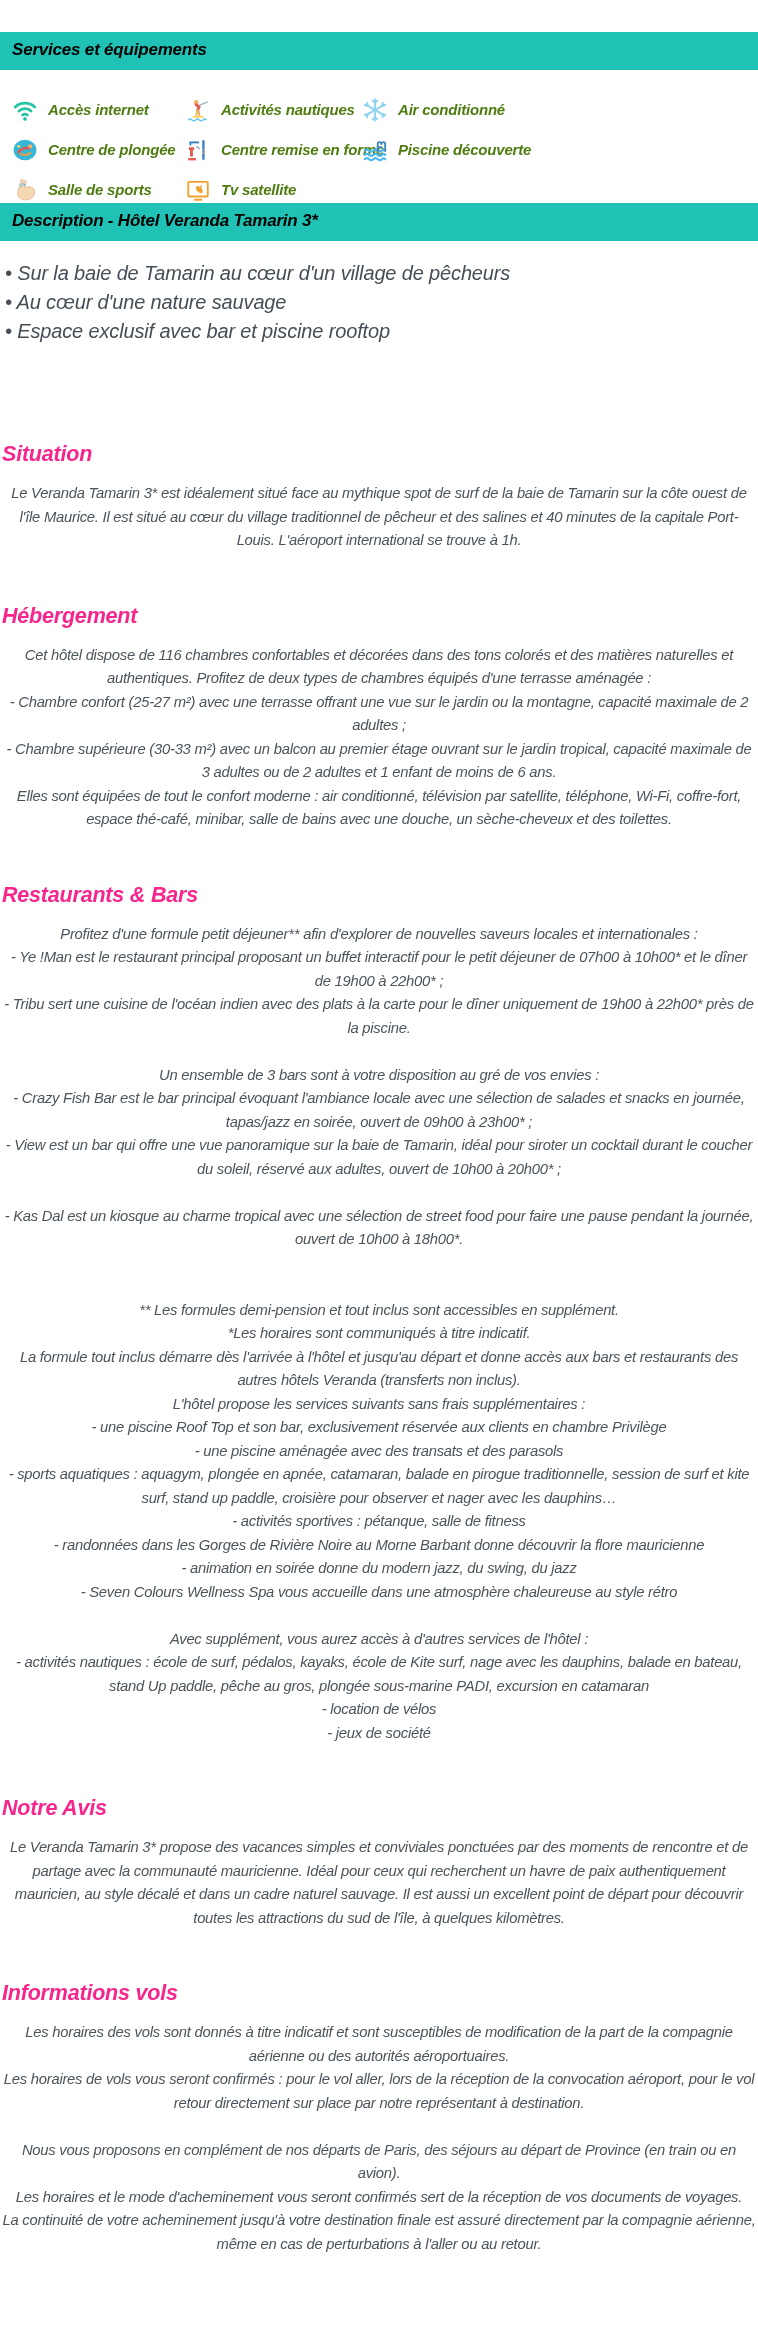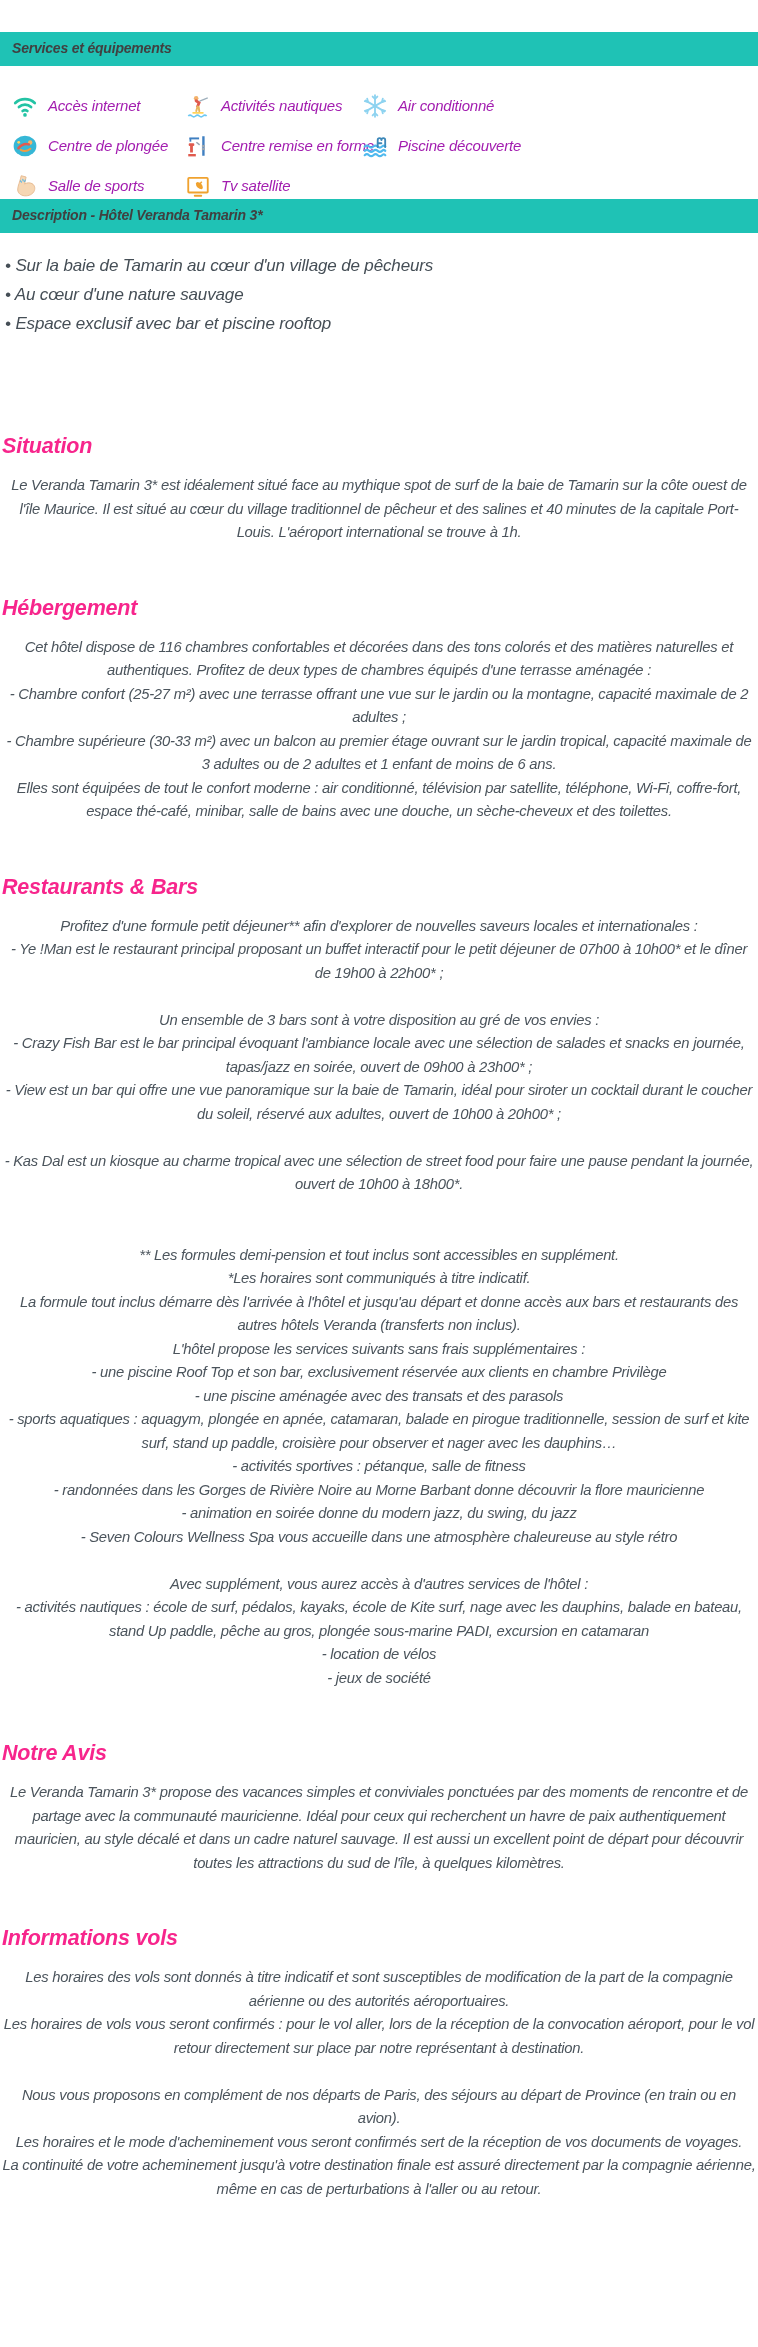"Services et équipements" .banner { color: #404040 -> #000000; font-size: 14px -> 17px }
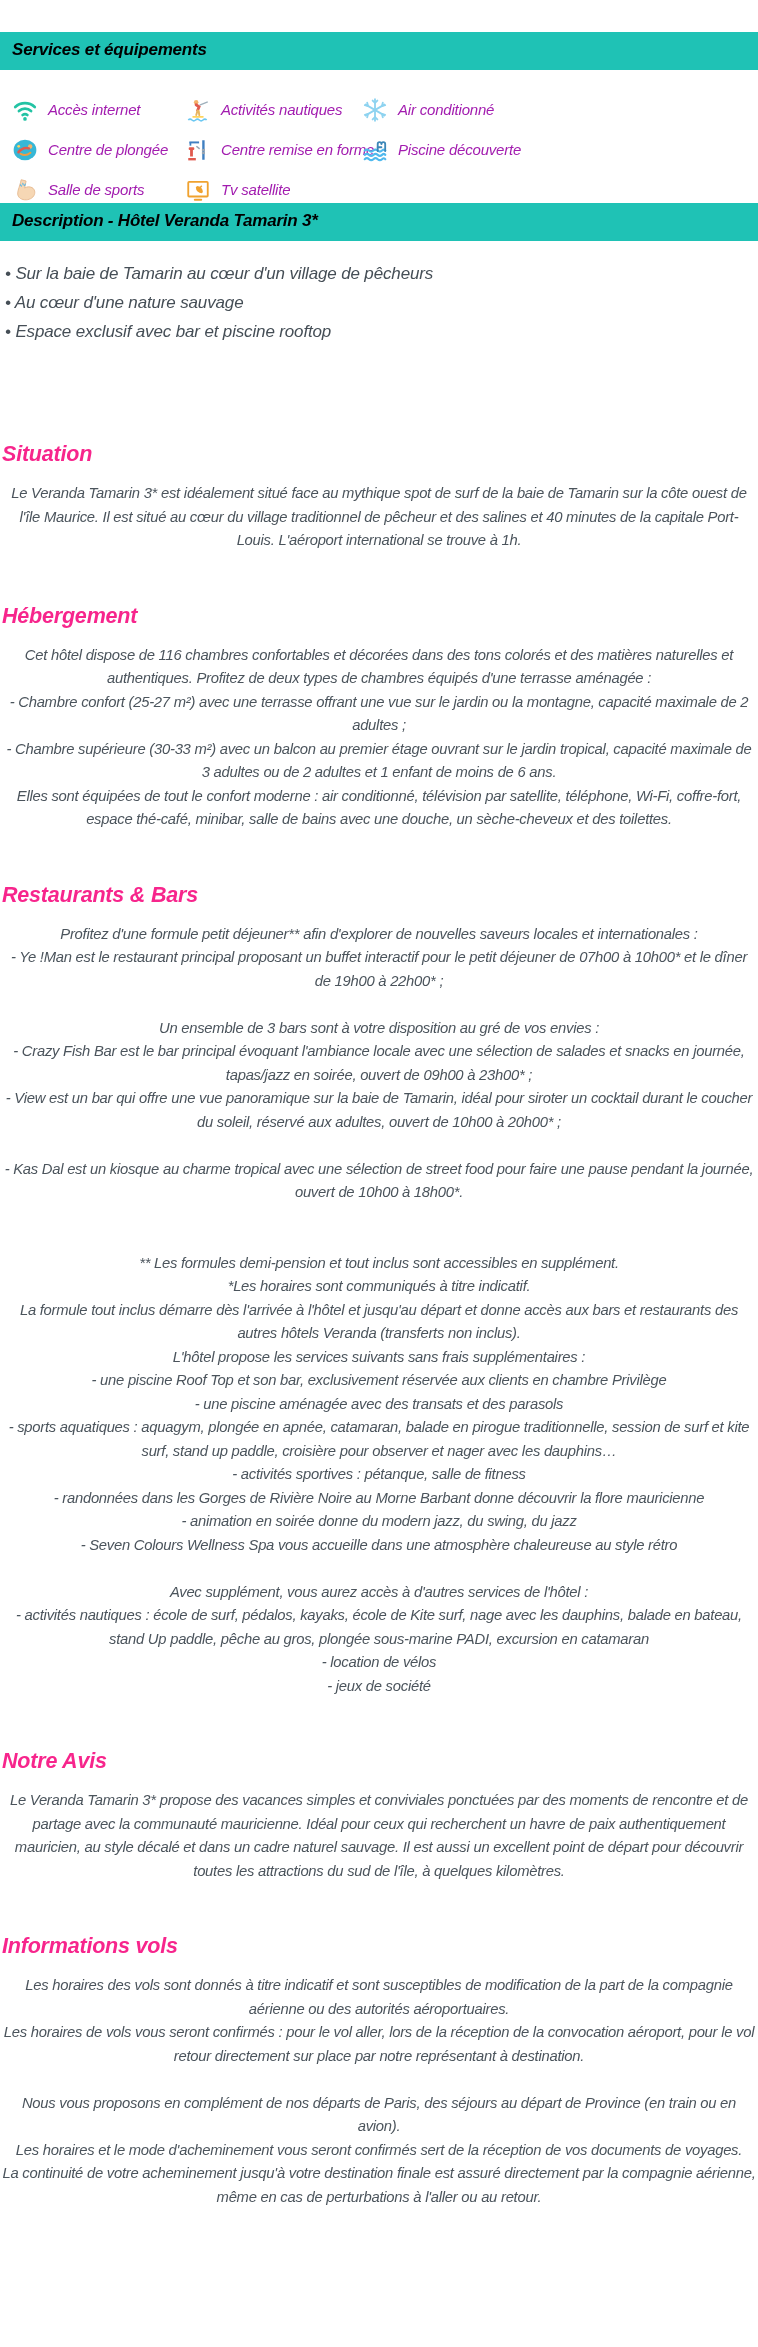"Accès internet" .service-label { color: #a21caf -> #4d7c0f; font-weight: normal -> bold }
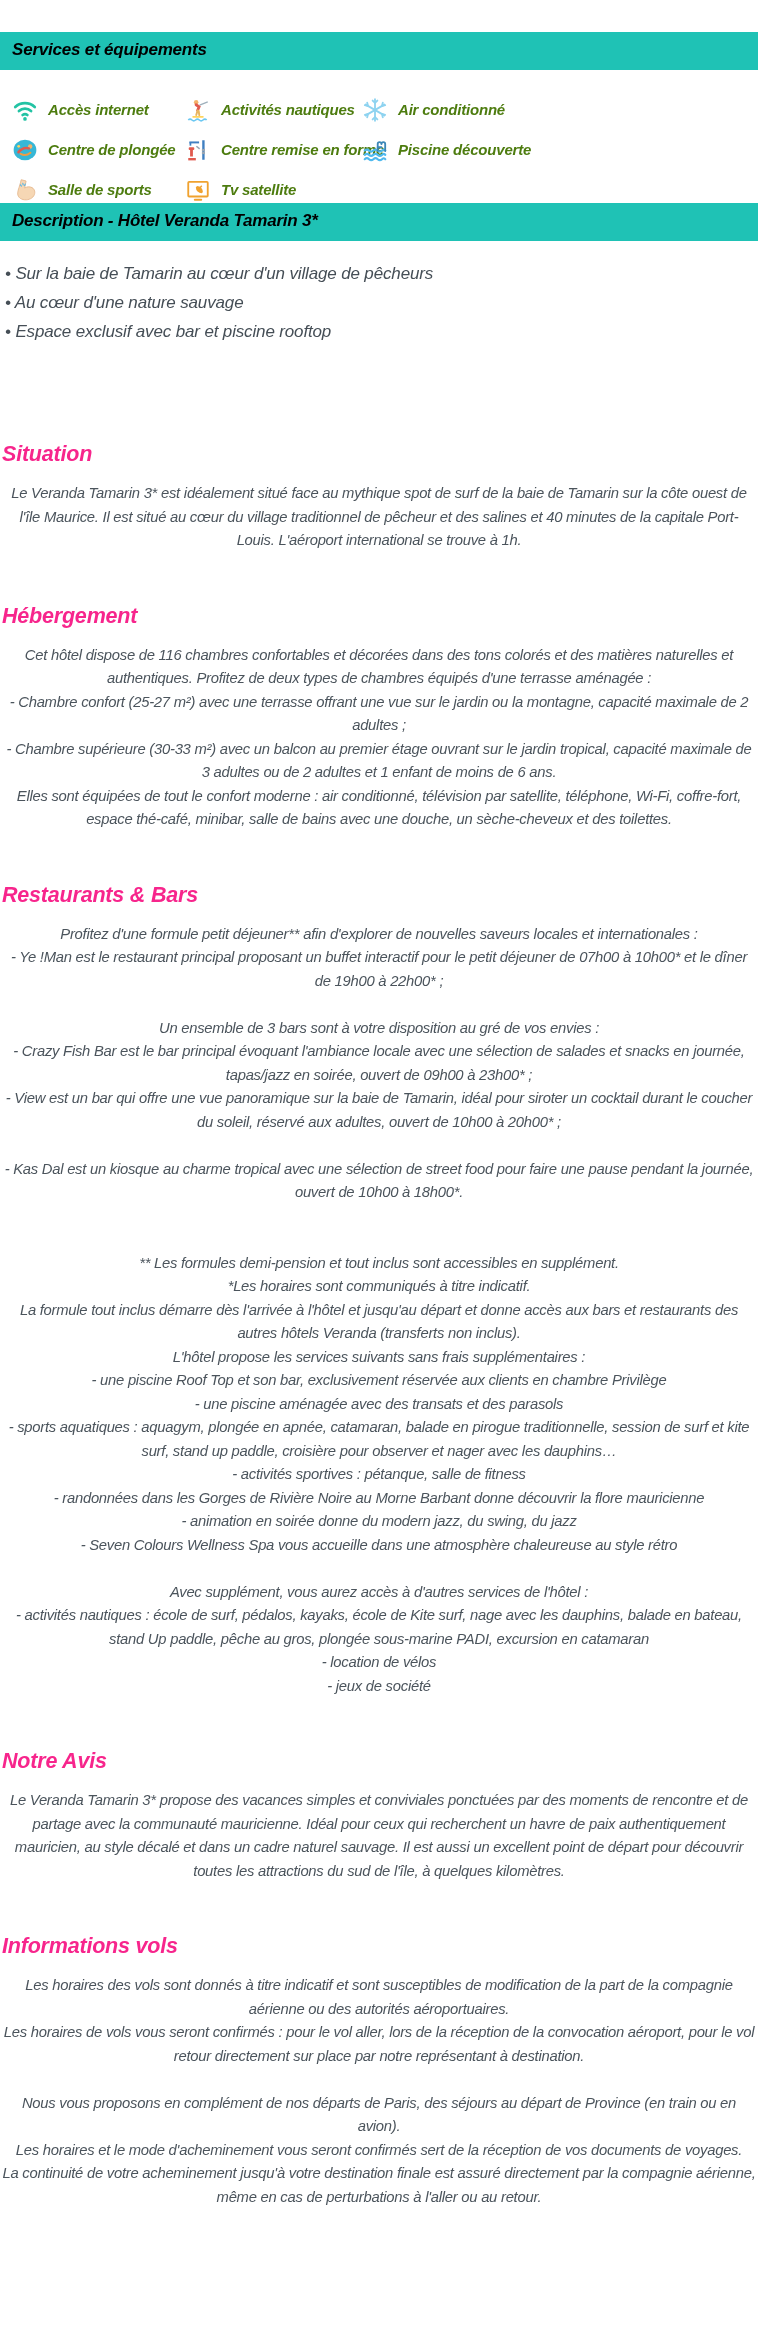"Sur la baie de Tamarin" .bullets p { font-size: 17px -> 20px }
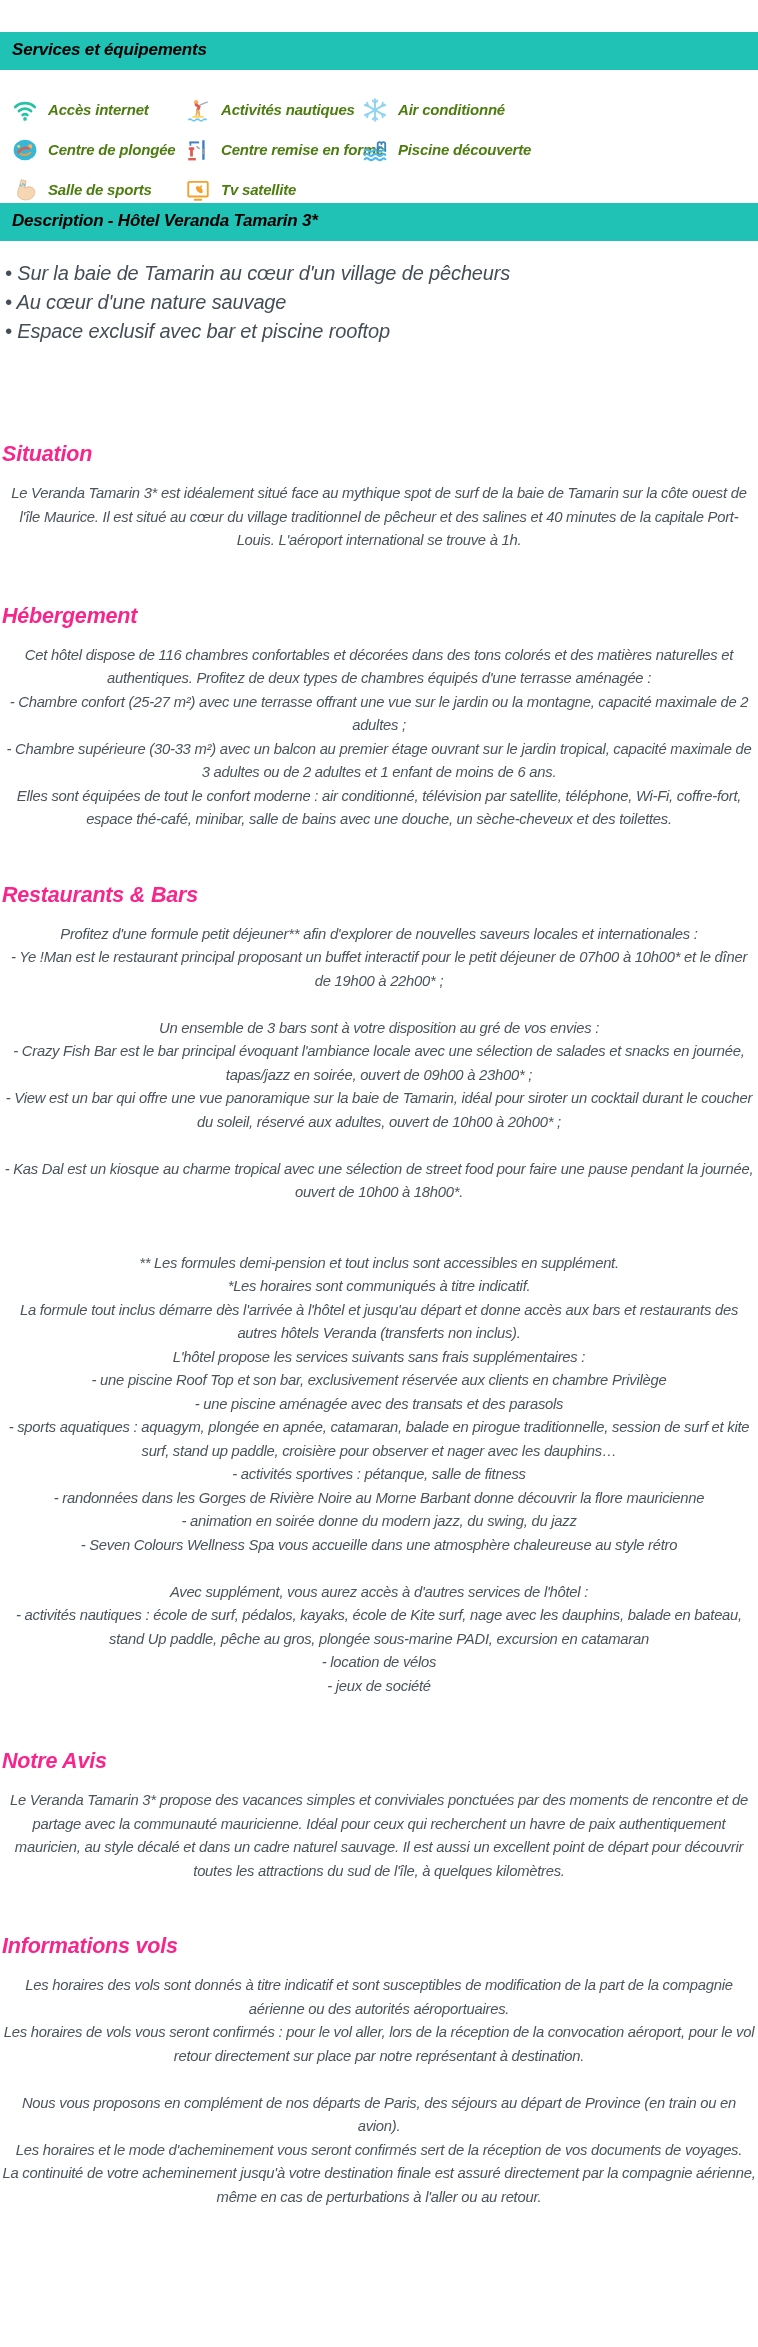"- Tribu sert une cuisine" p { html: none -> <p>- Tribu sert une cuisine de l'océan indien avec des plats à la carte pour le dîner uniquement de 19h00 à 22h00* près de la piscine.</p> }
